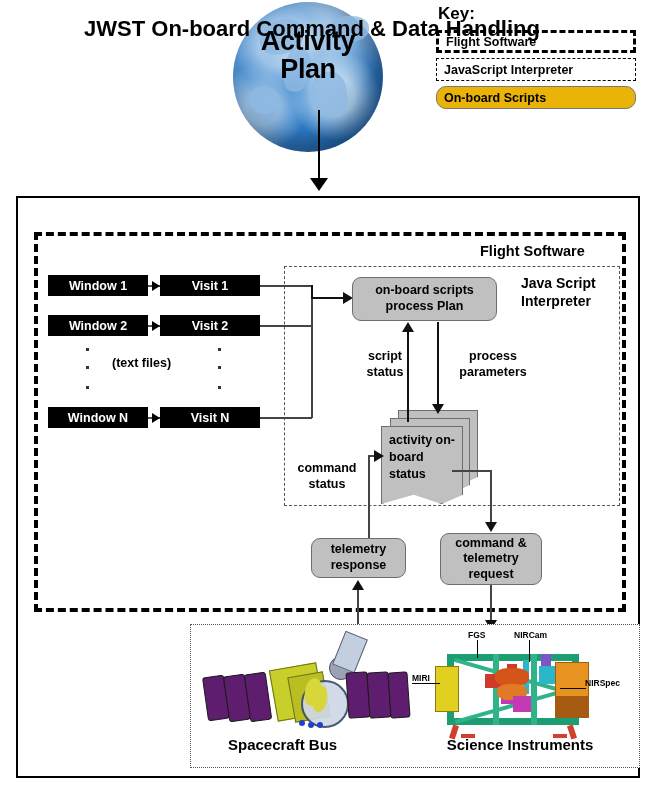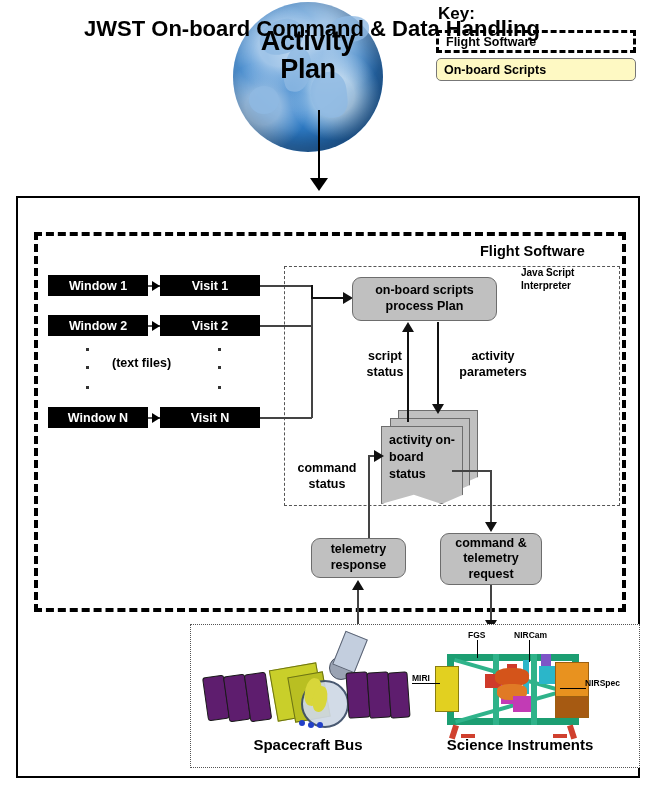"JavaScript Interpreter" div.key-item { html: none -> <div> <span>JavaScript Interpreter</span> </div> }
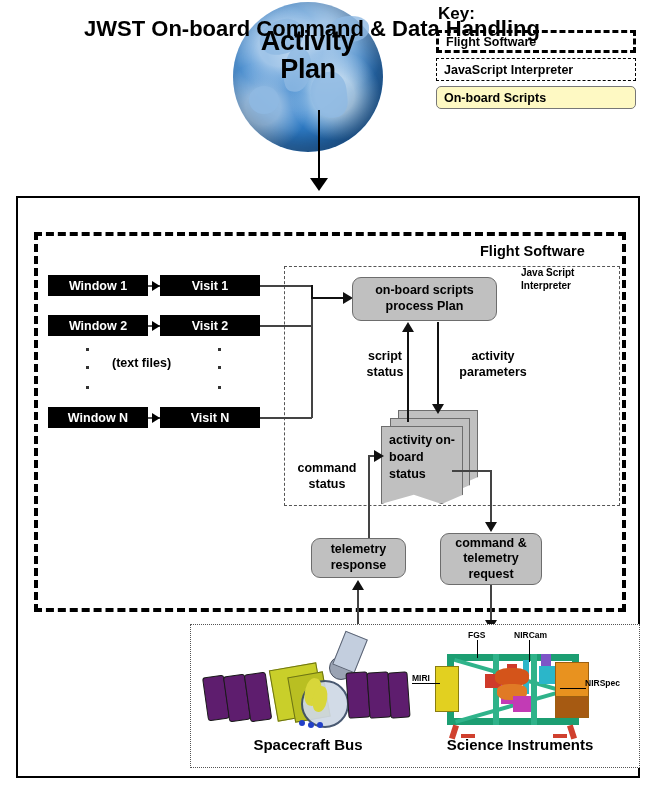"On-board Scripts" .k-obs { background: #fef9c3 -> #eab308; border-radius: 5px -> 10px }
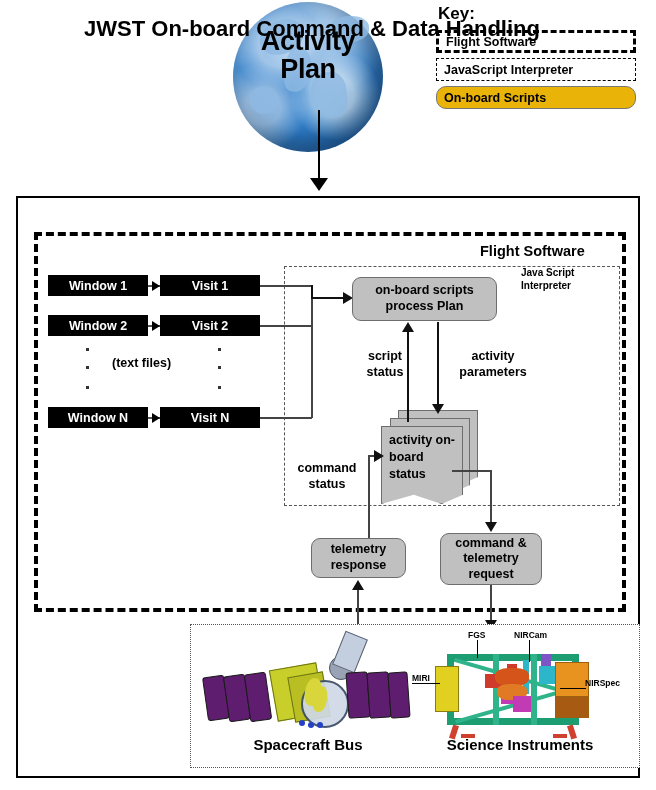"Java Script Interpreter" #js-label { font-size: 10px -> 14px; top: 267px -> 275px }
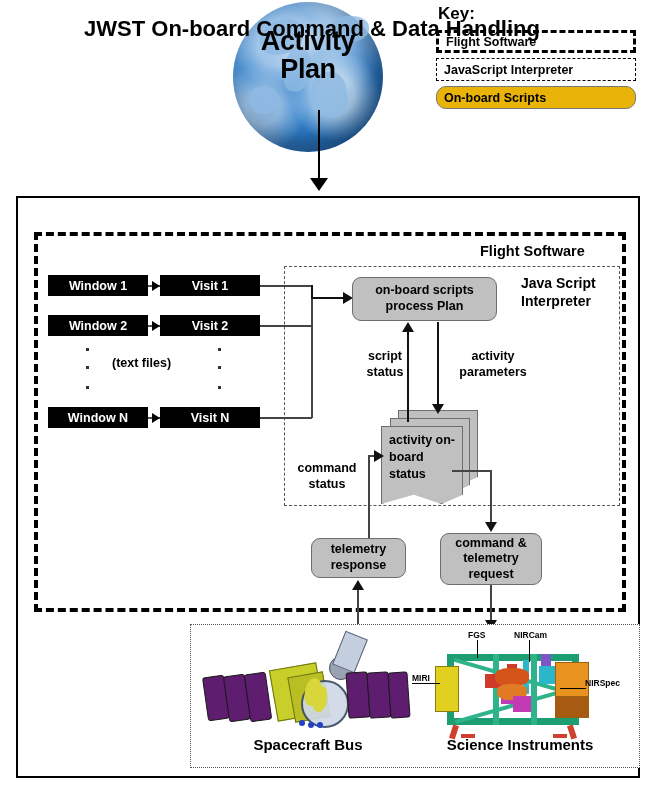"activity parameters" div.abs { text: activity -> process }
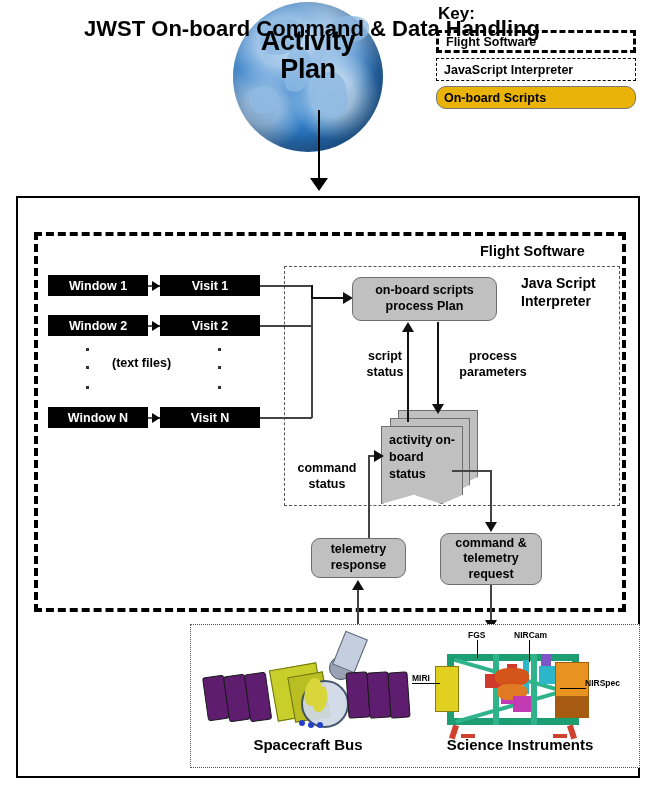"Spacecraft Bus" #sc-bus-caption { text-align: center -> none }
